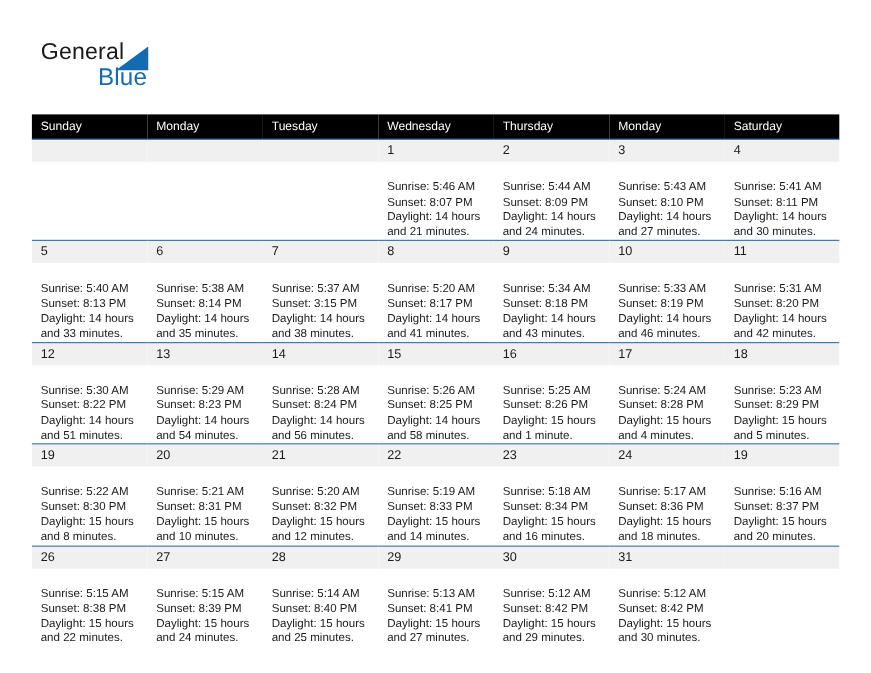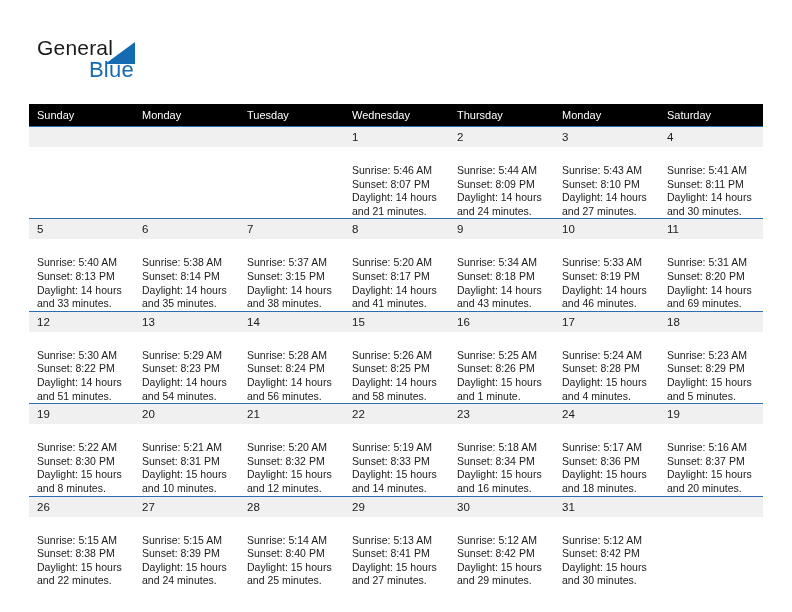"and 69 minutes." div { text: 69 -> 42 }
